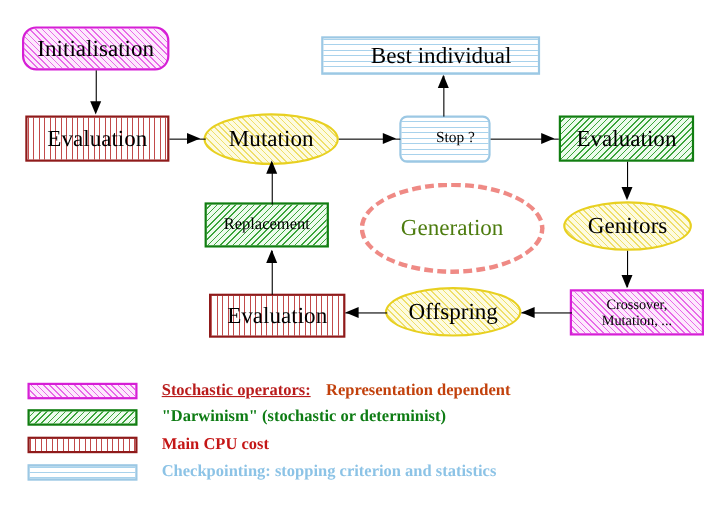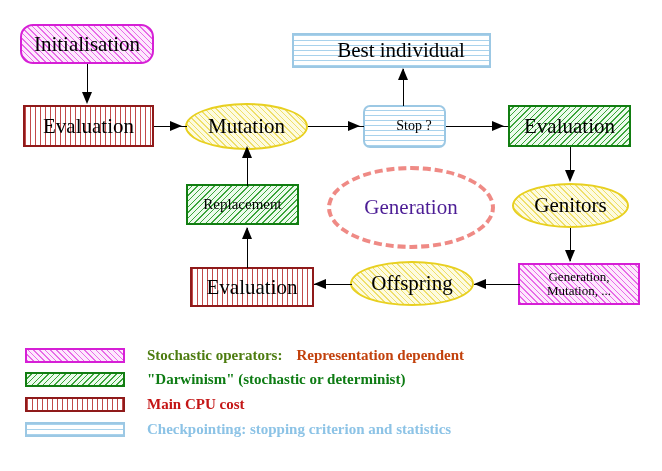"Generation" .dashed-ellipse { color: #4c1d95 -> #4d7c0f }
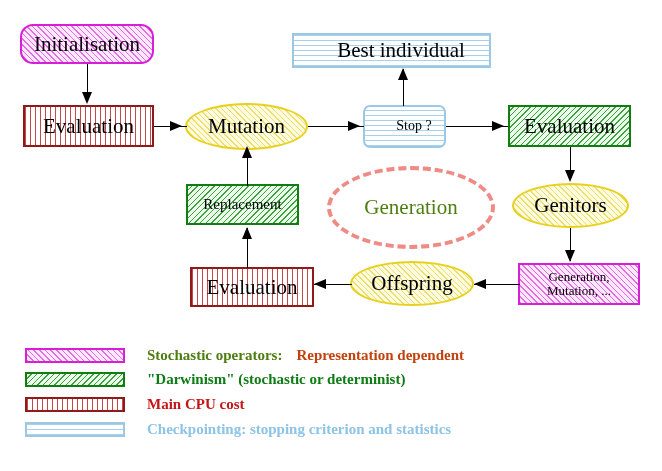"Generation," span { text: Generation -> Crossover }
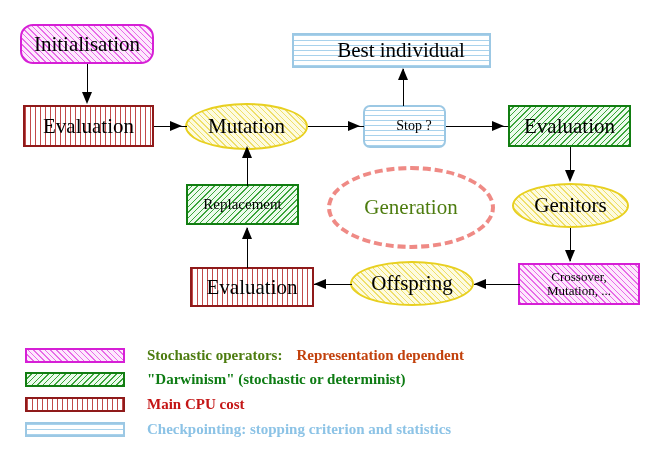"Stochastic operators:" span.legend-text { color: #4d7c0f -> #b91c1c; text-decoration: none -> underline }
